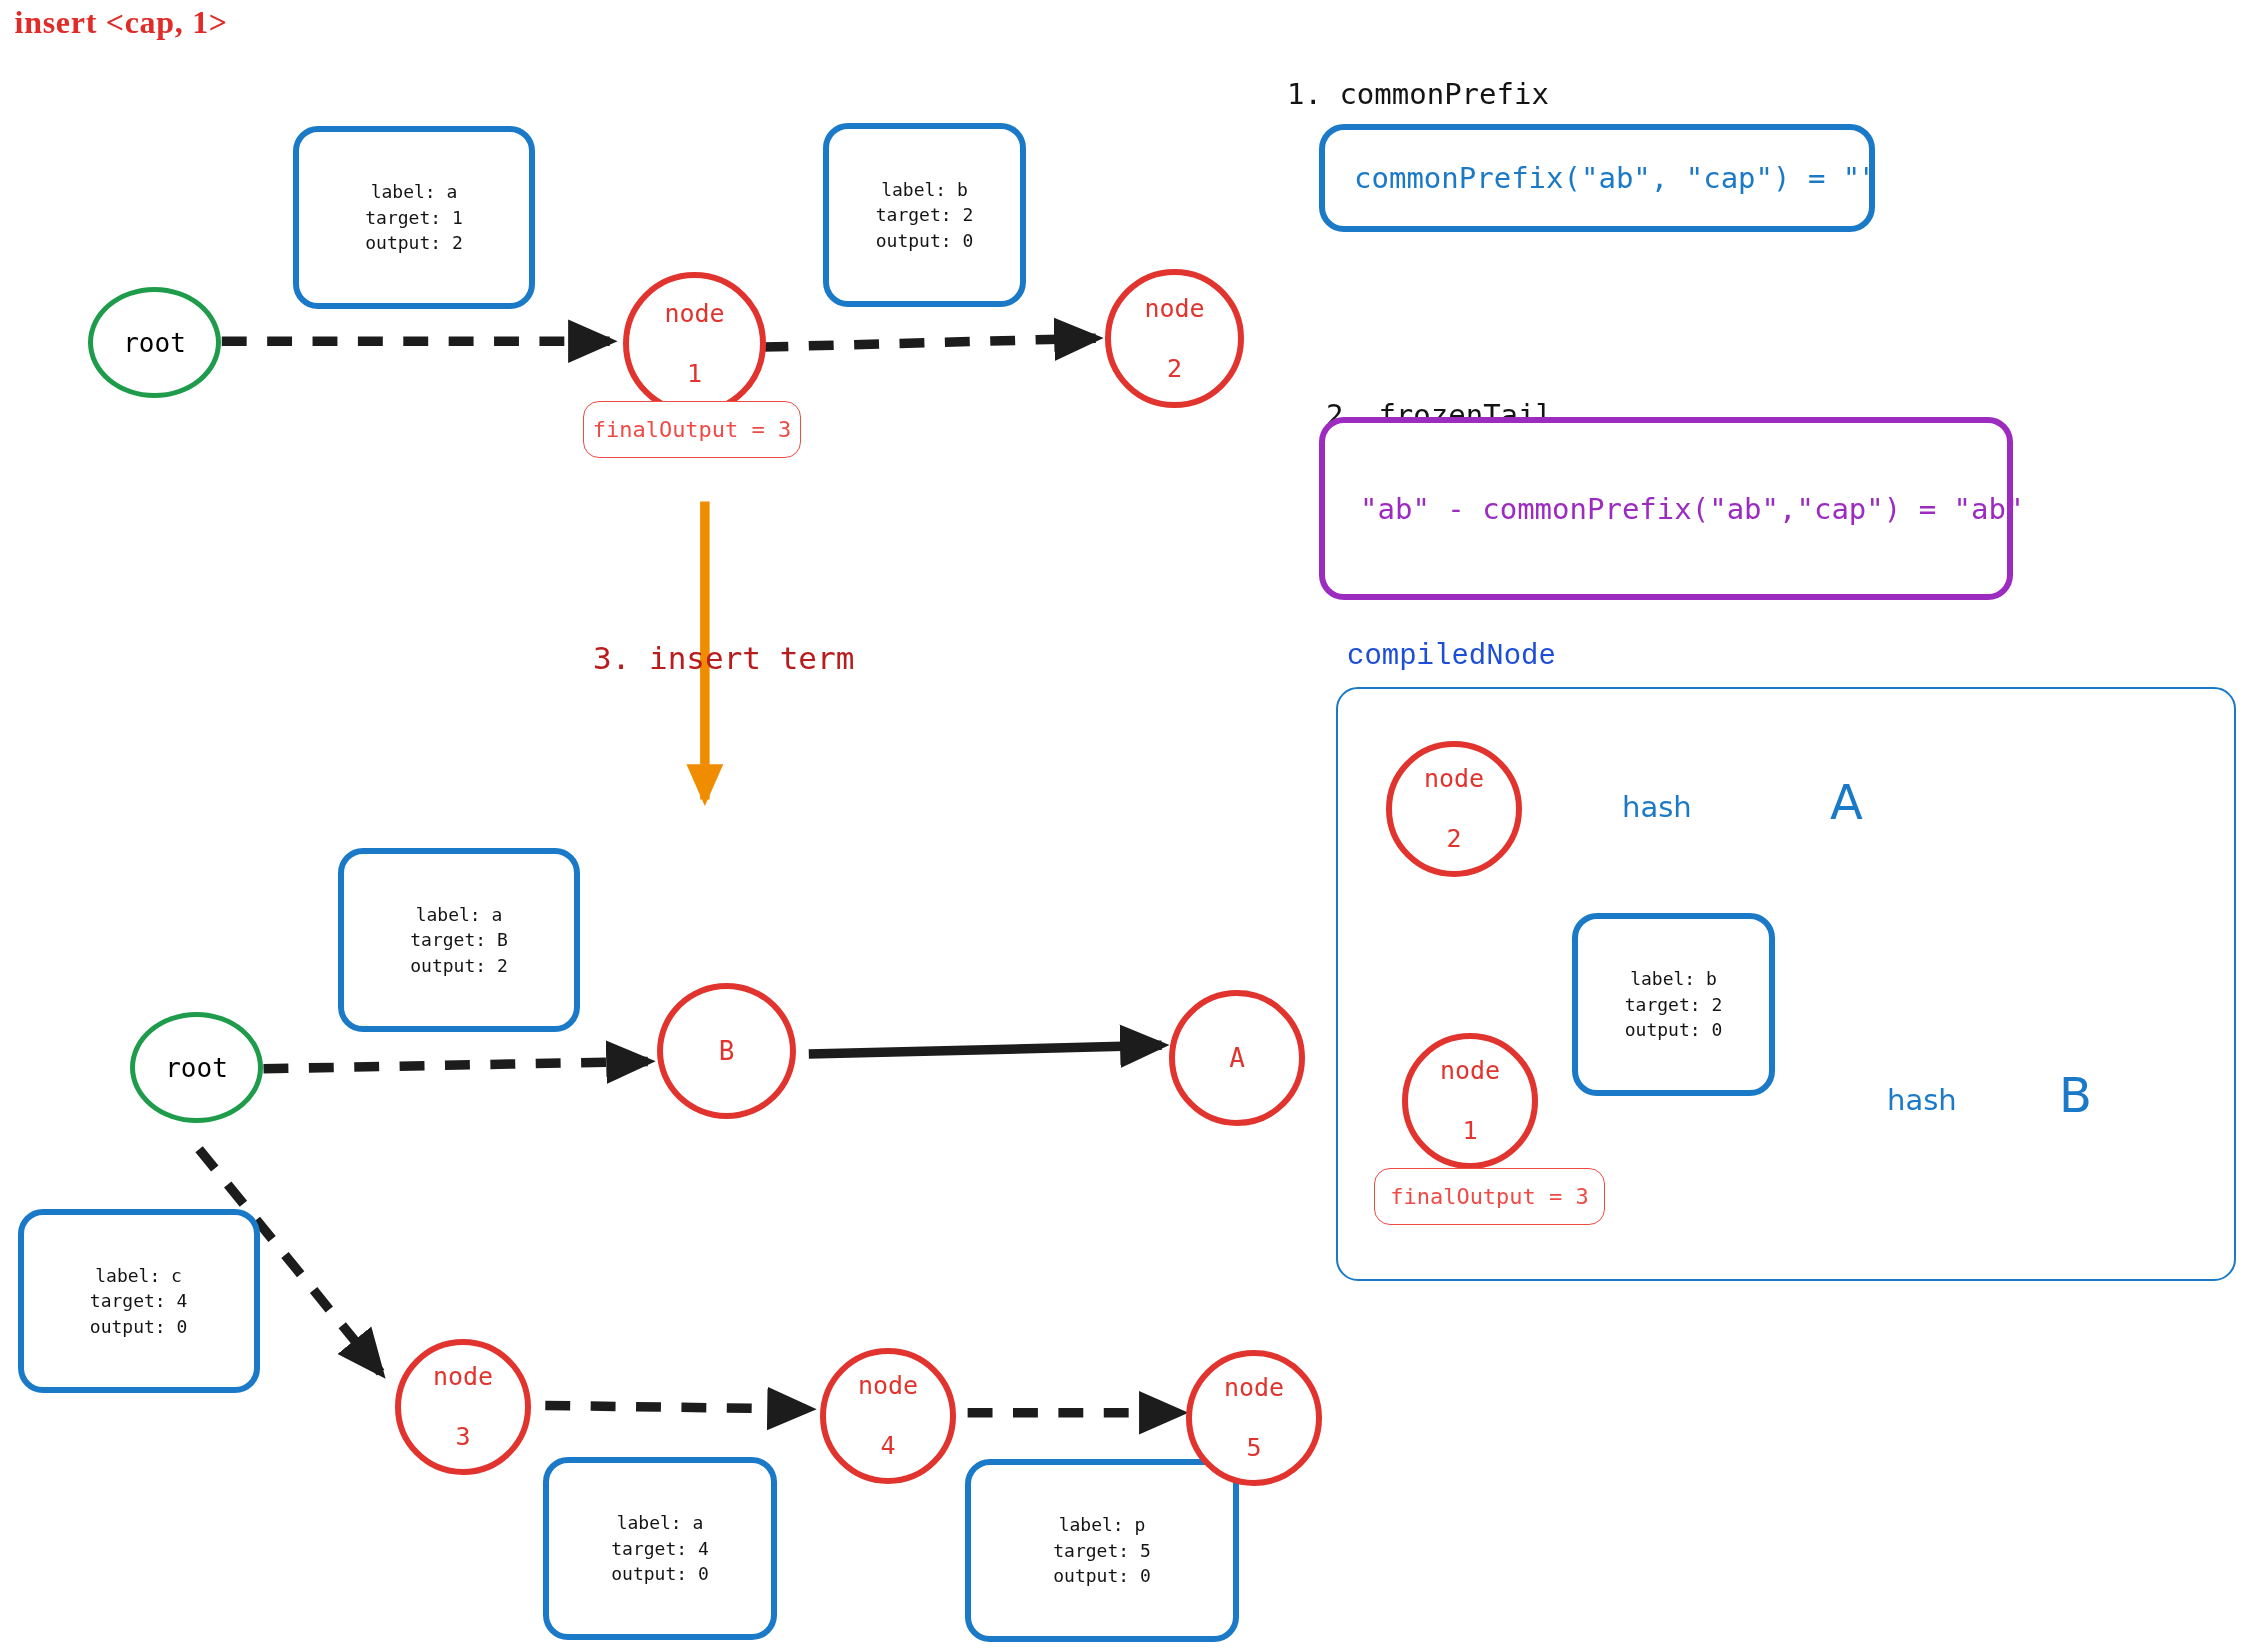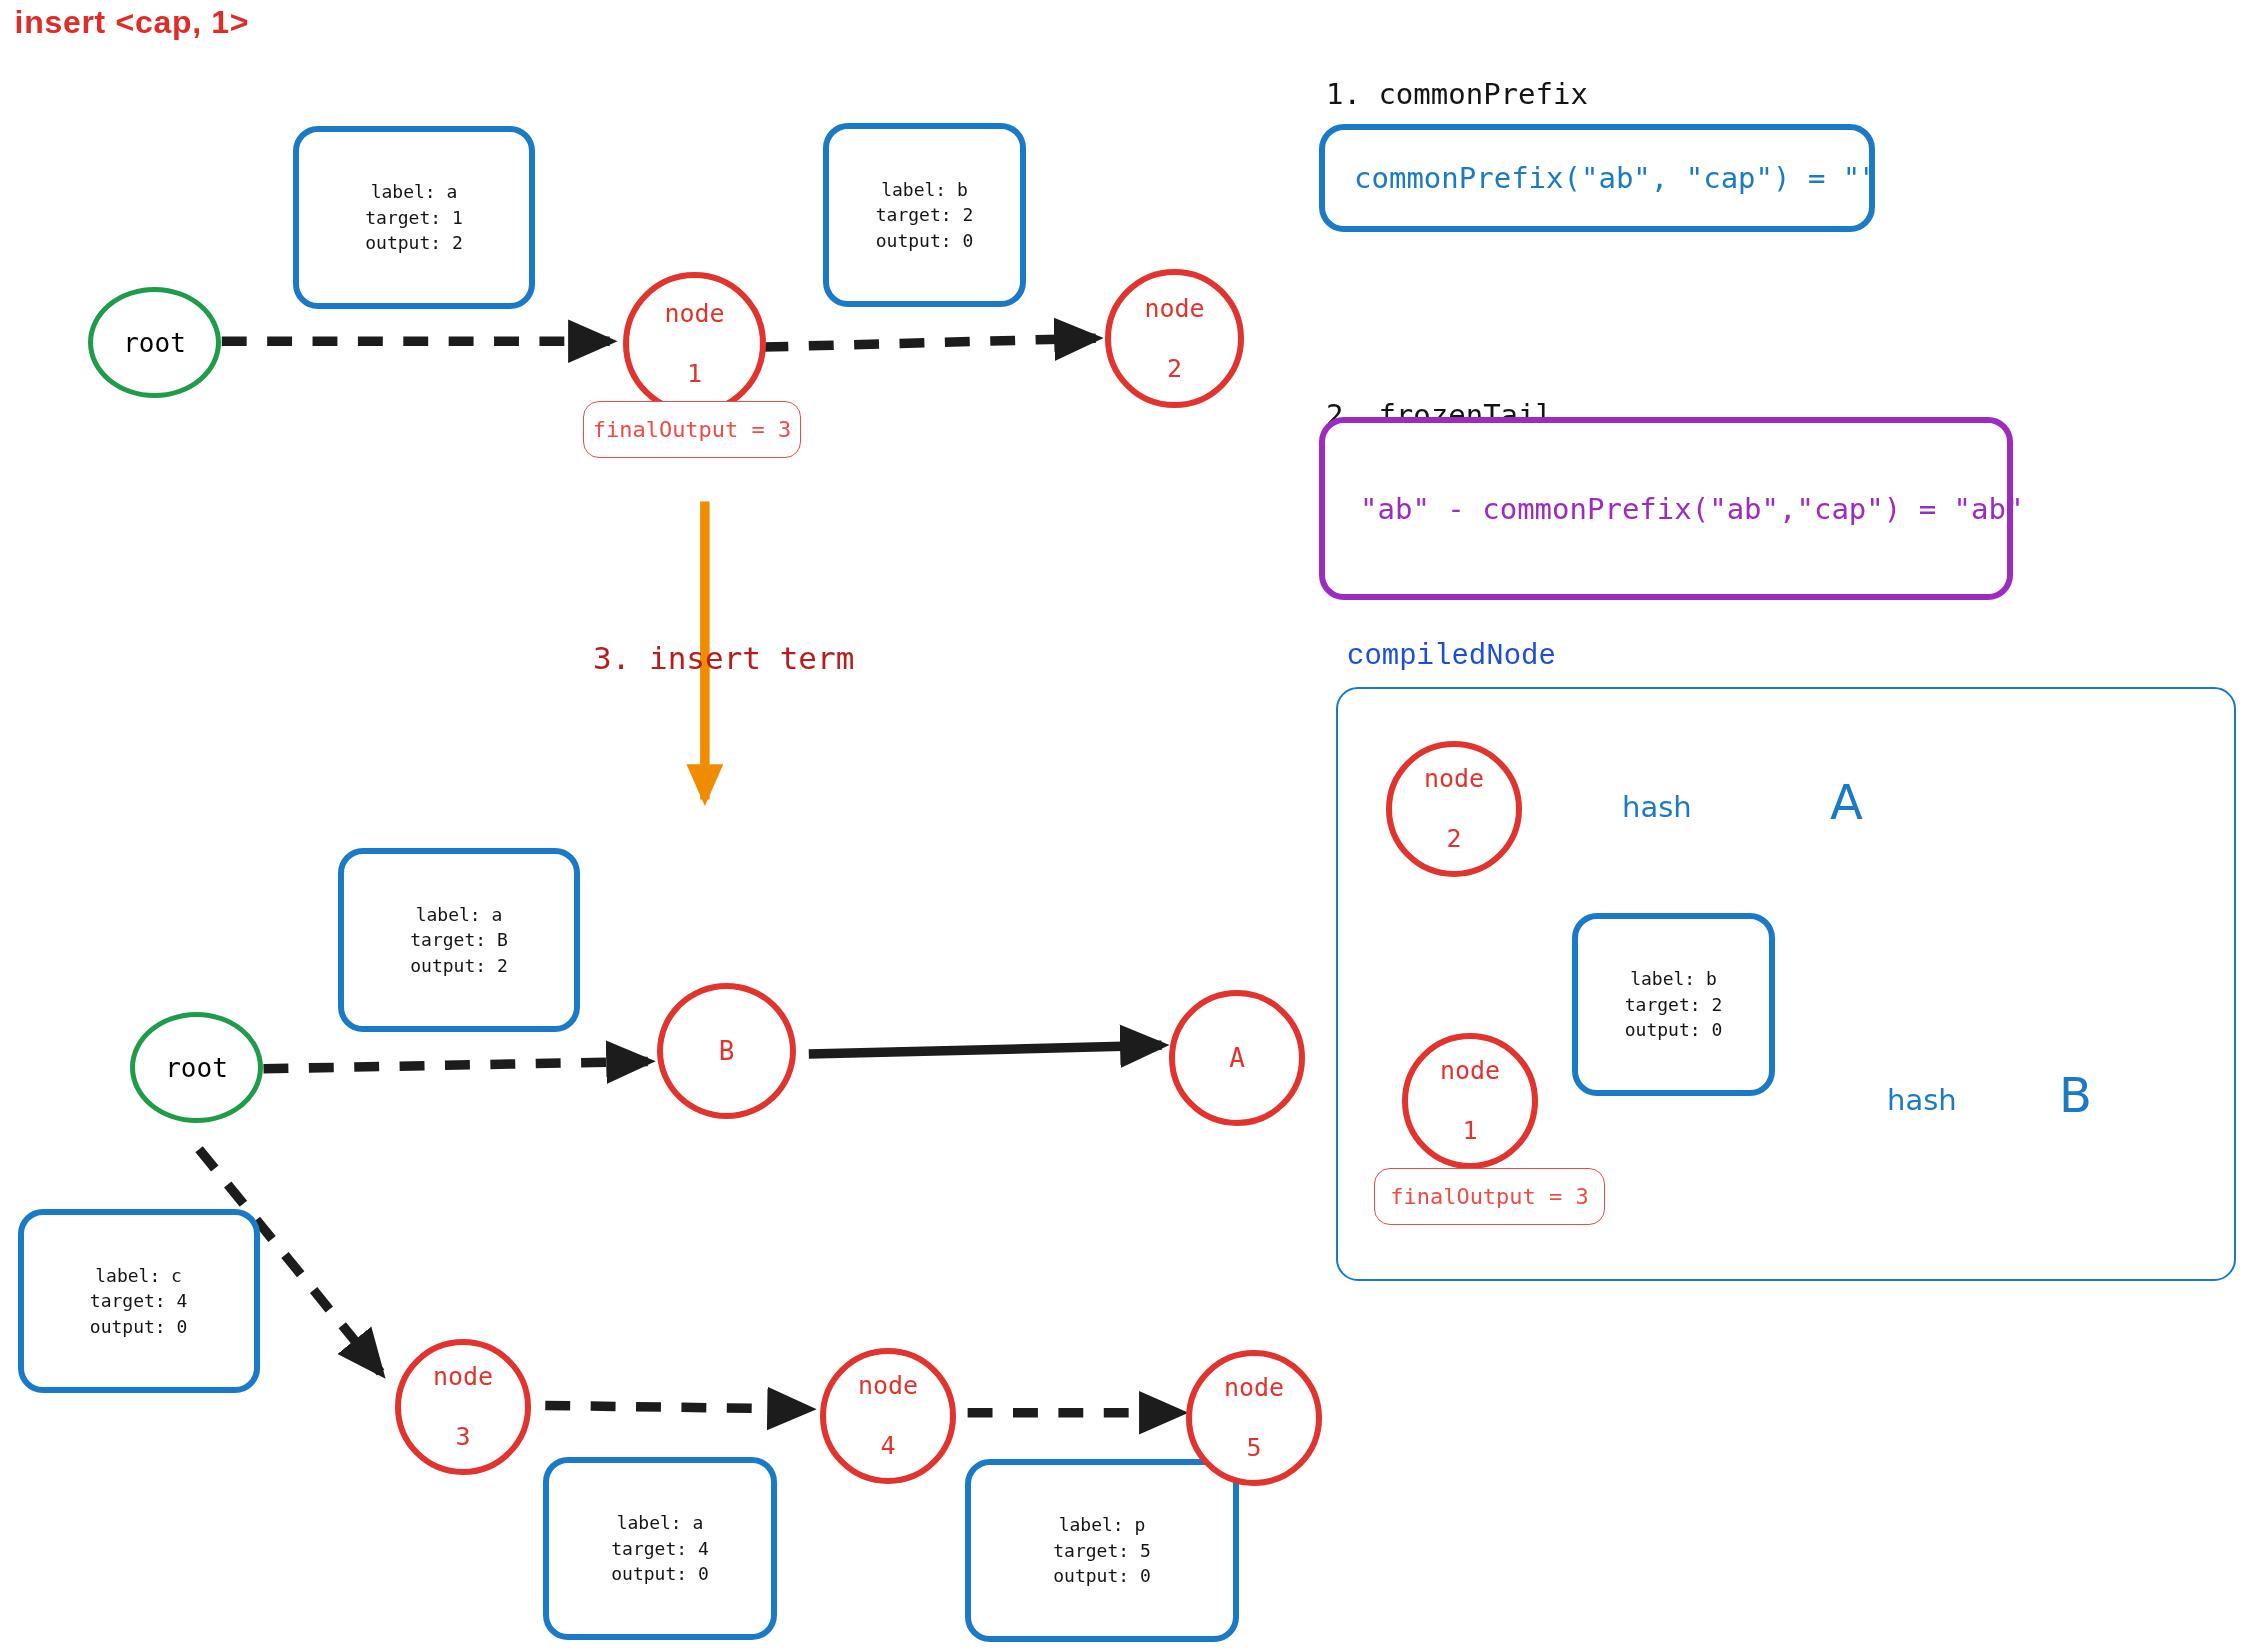"insert <cap, 1>" .title { font-family: Liberation Sans, sans-serif -> Liberation Serif, serif }
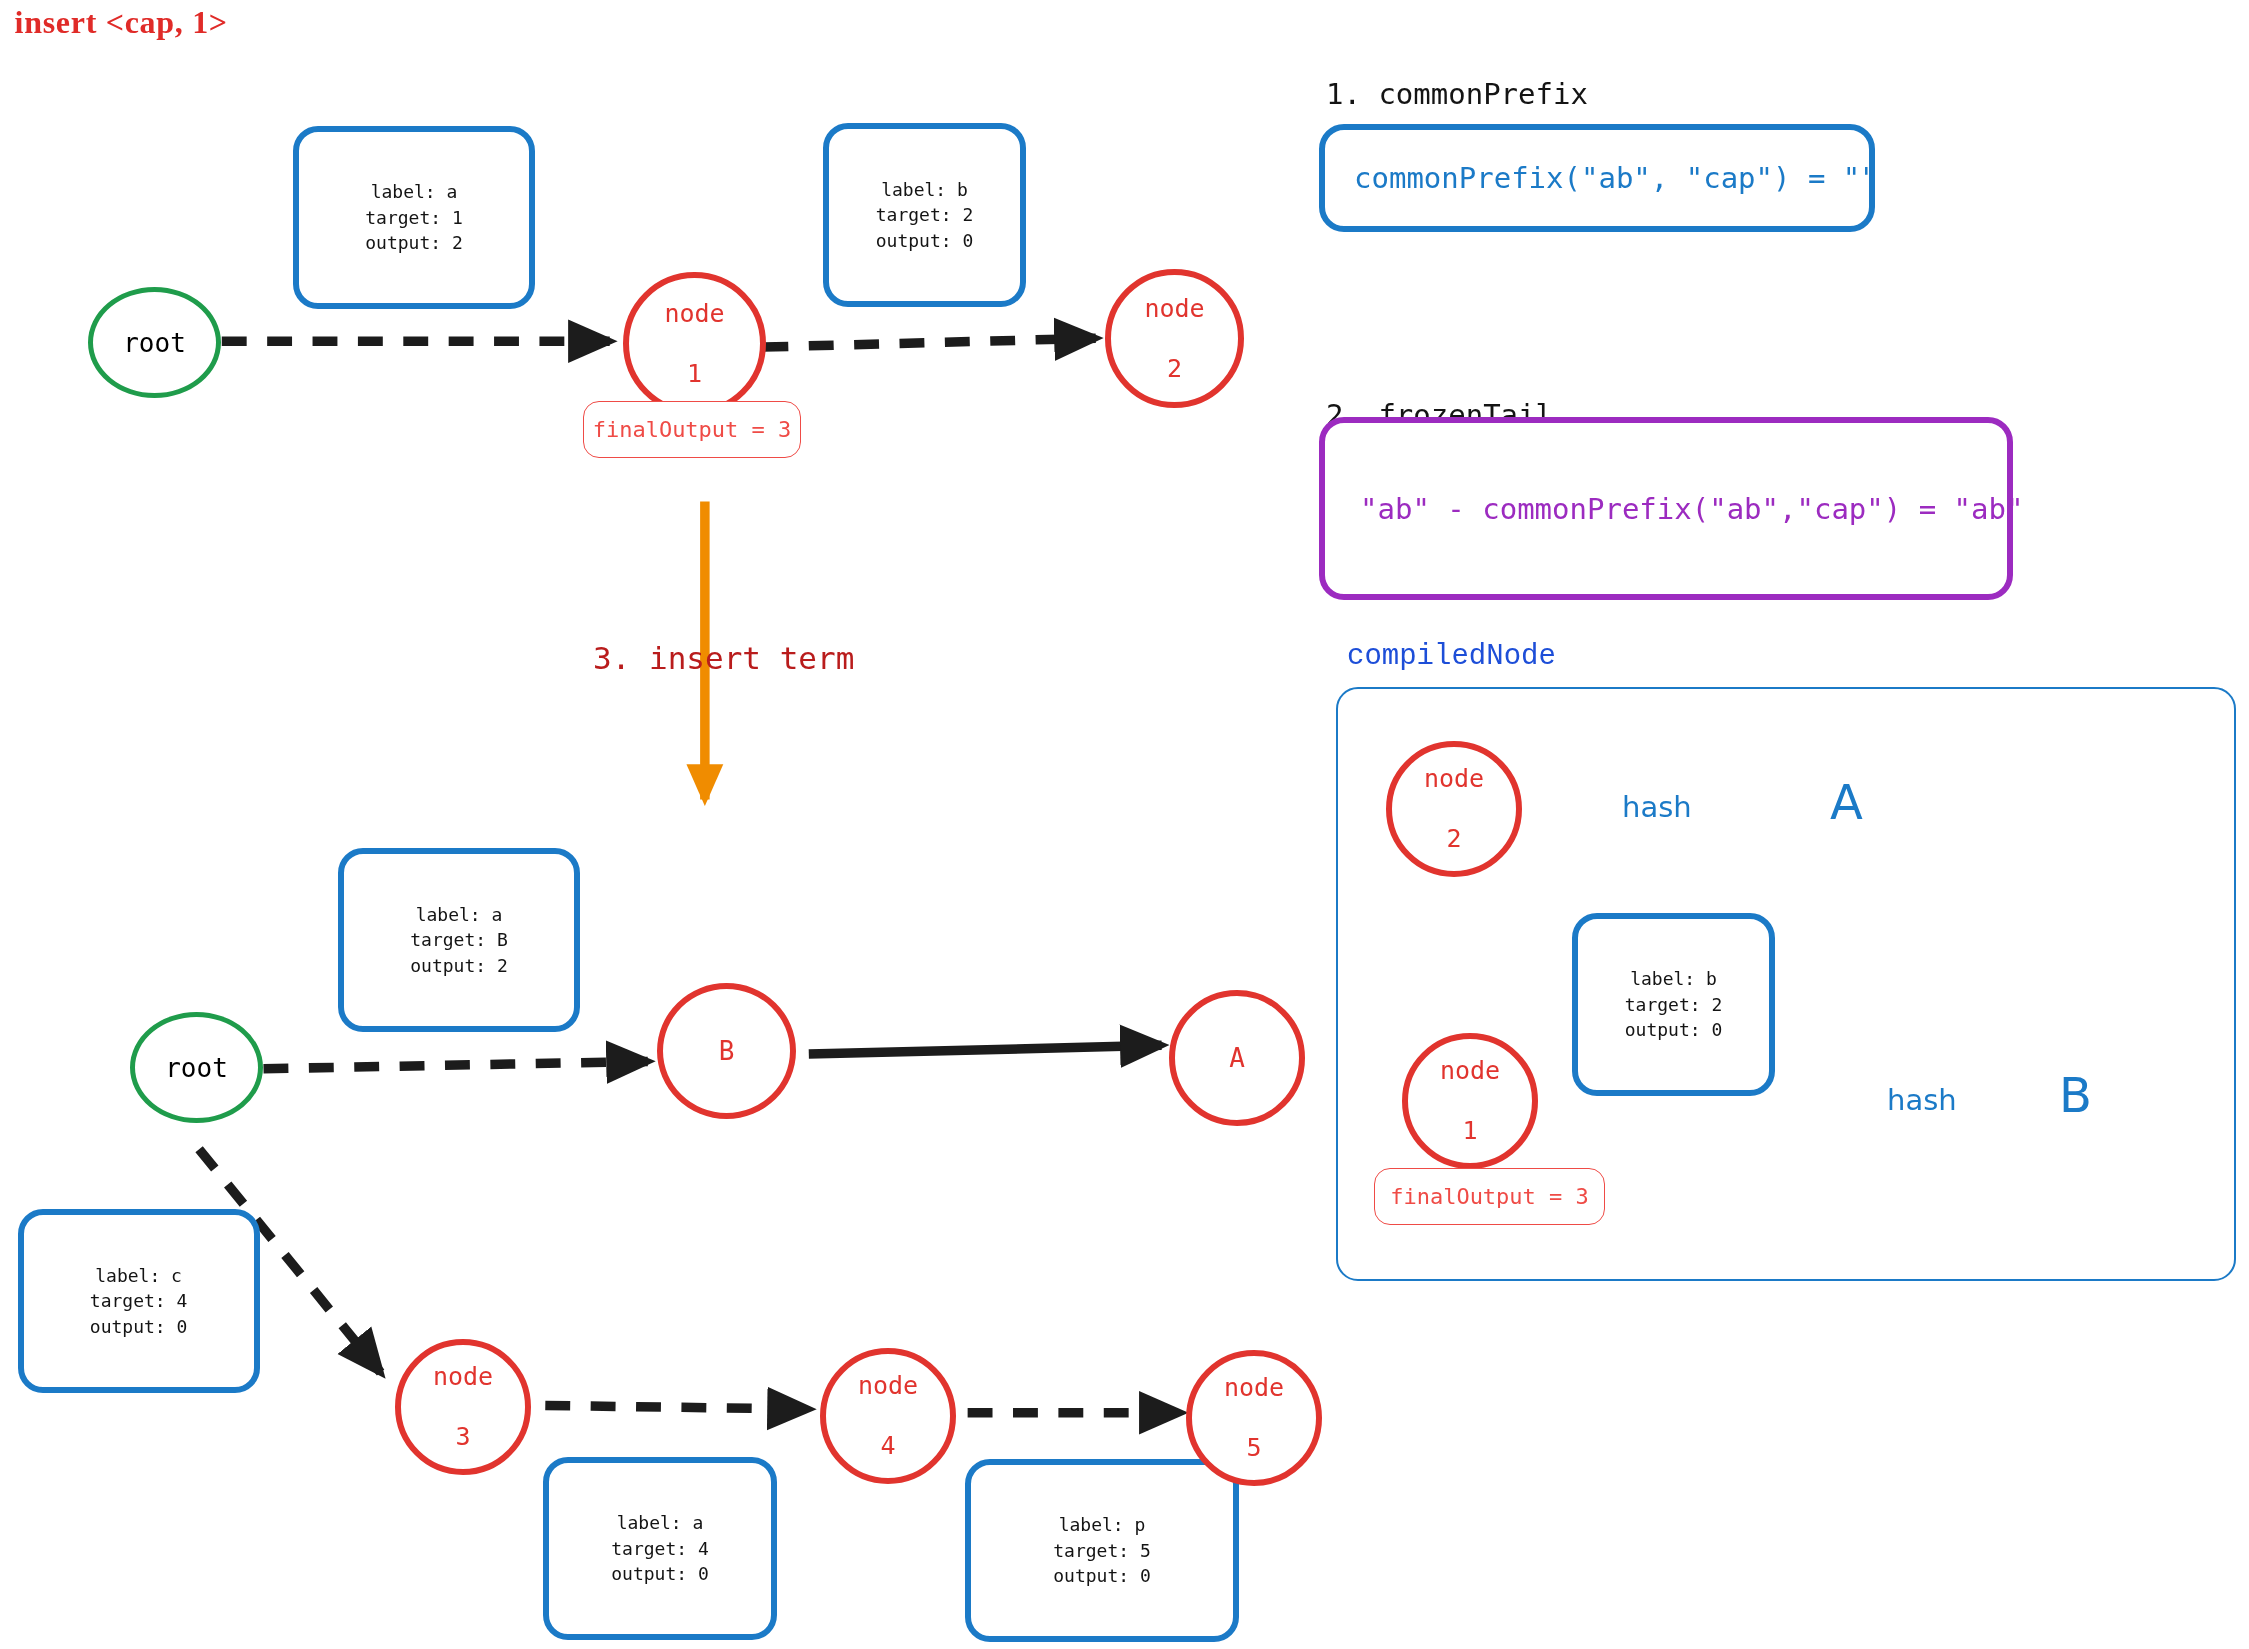"1. commonPrefix" div.abs { left: 1326px -> 1287px }
